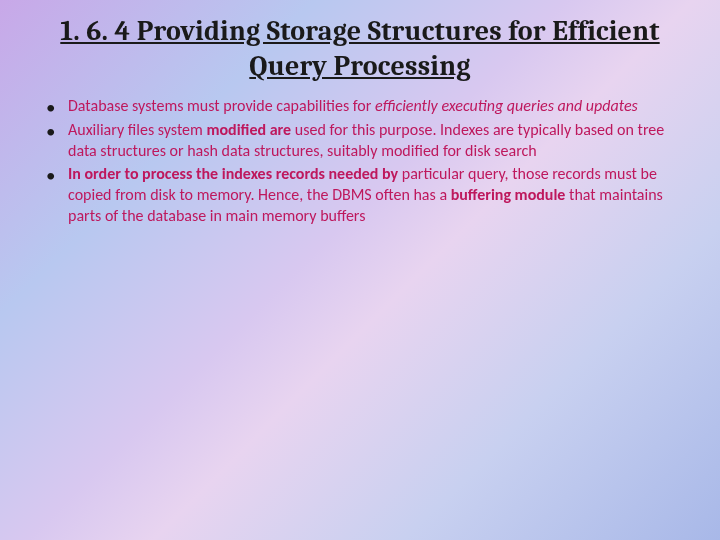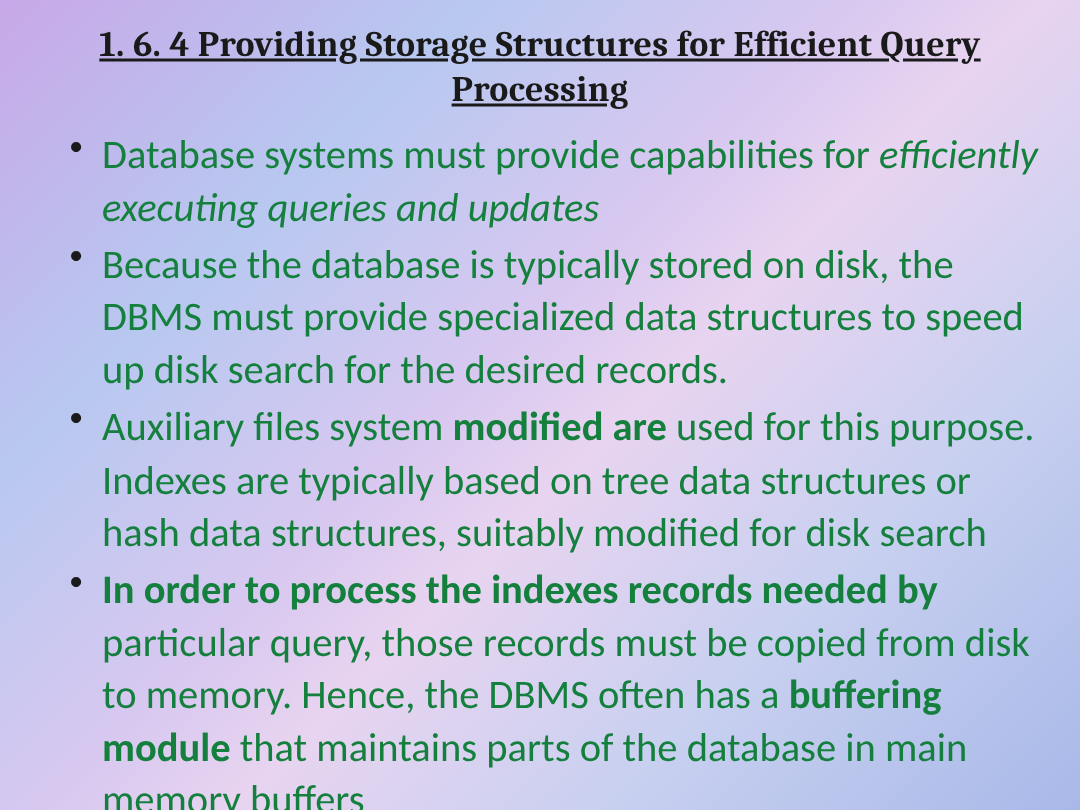"1. 6. 4 Providing Storage" .title { font-size: 24px -> 28px }
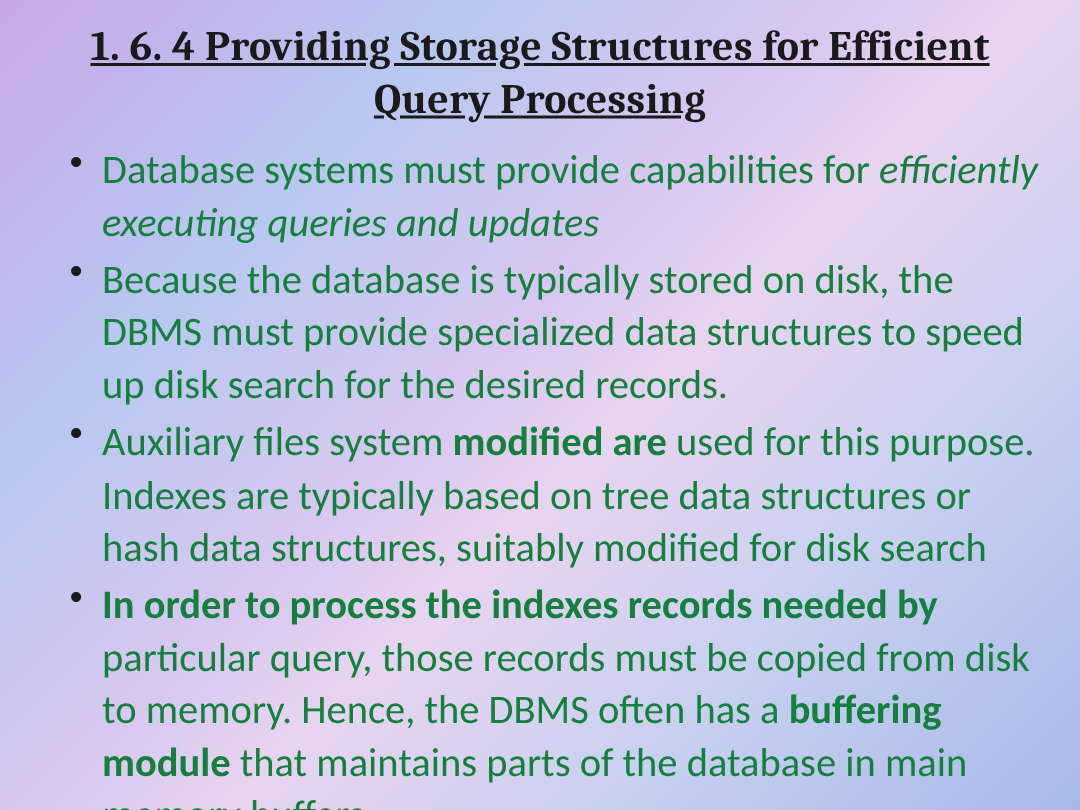"Database systems must provide" .bullet-list li { color: #15803d -> #be185d; font-size: 27px -> 16px }
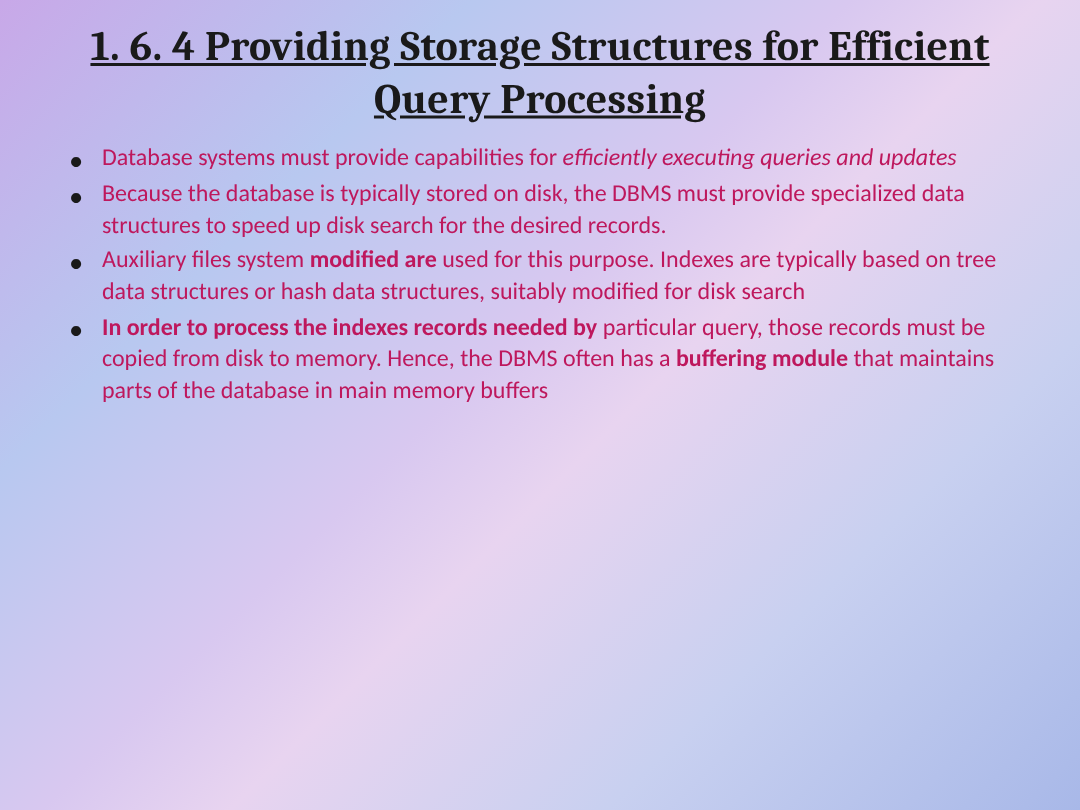"Because the database is typically" li { html: <li> <span>Because the database is typically stored on disk, the DBMS must provide specialized data structures to speed up disk search for the desired records.</span> </li> -> none }
